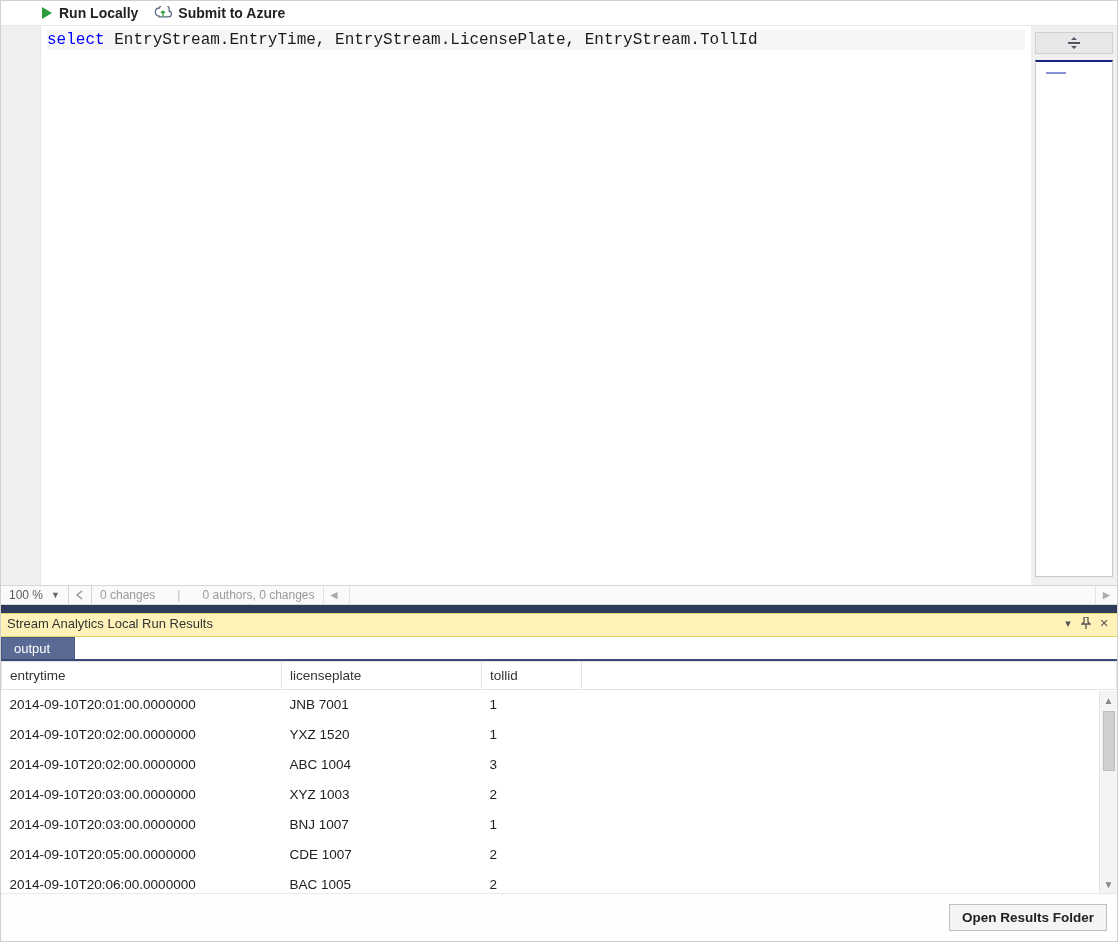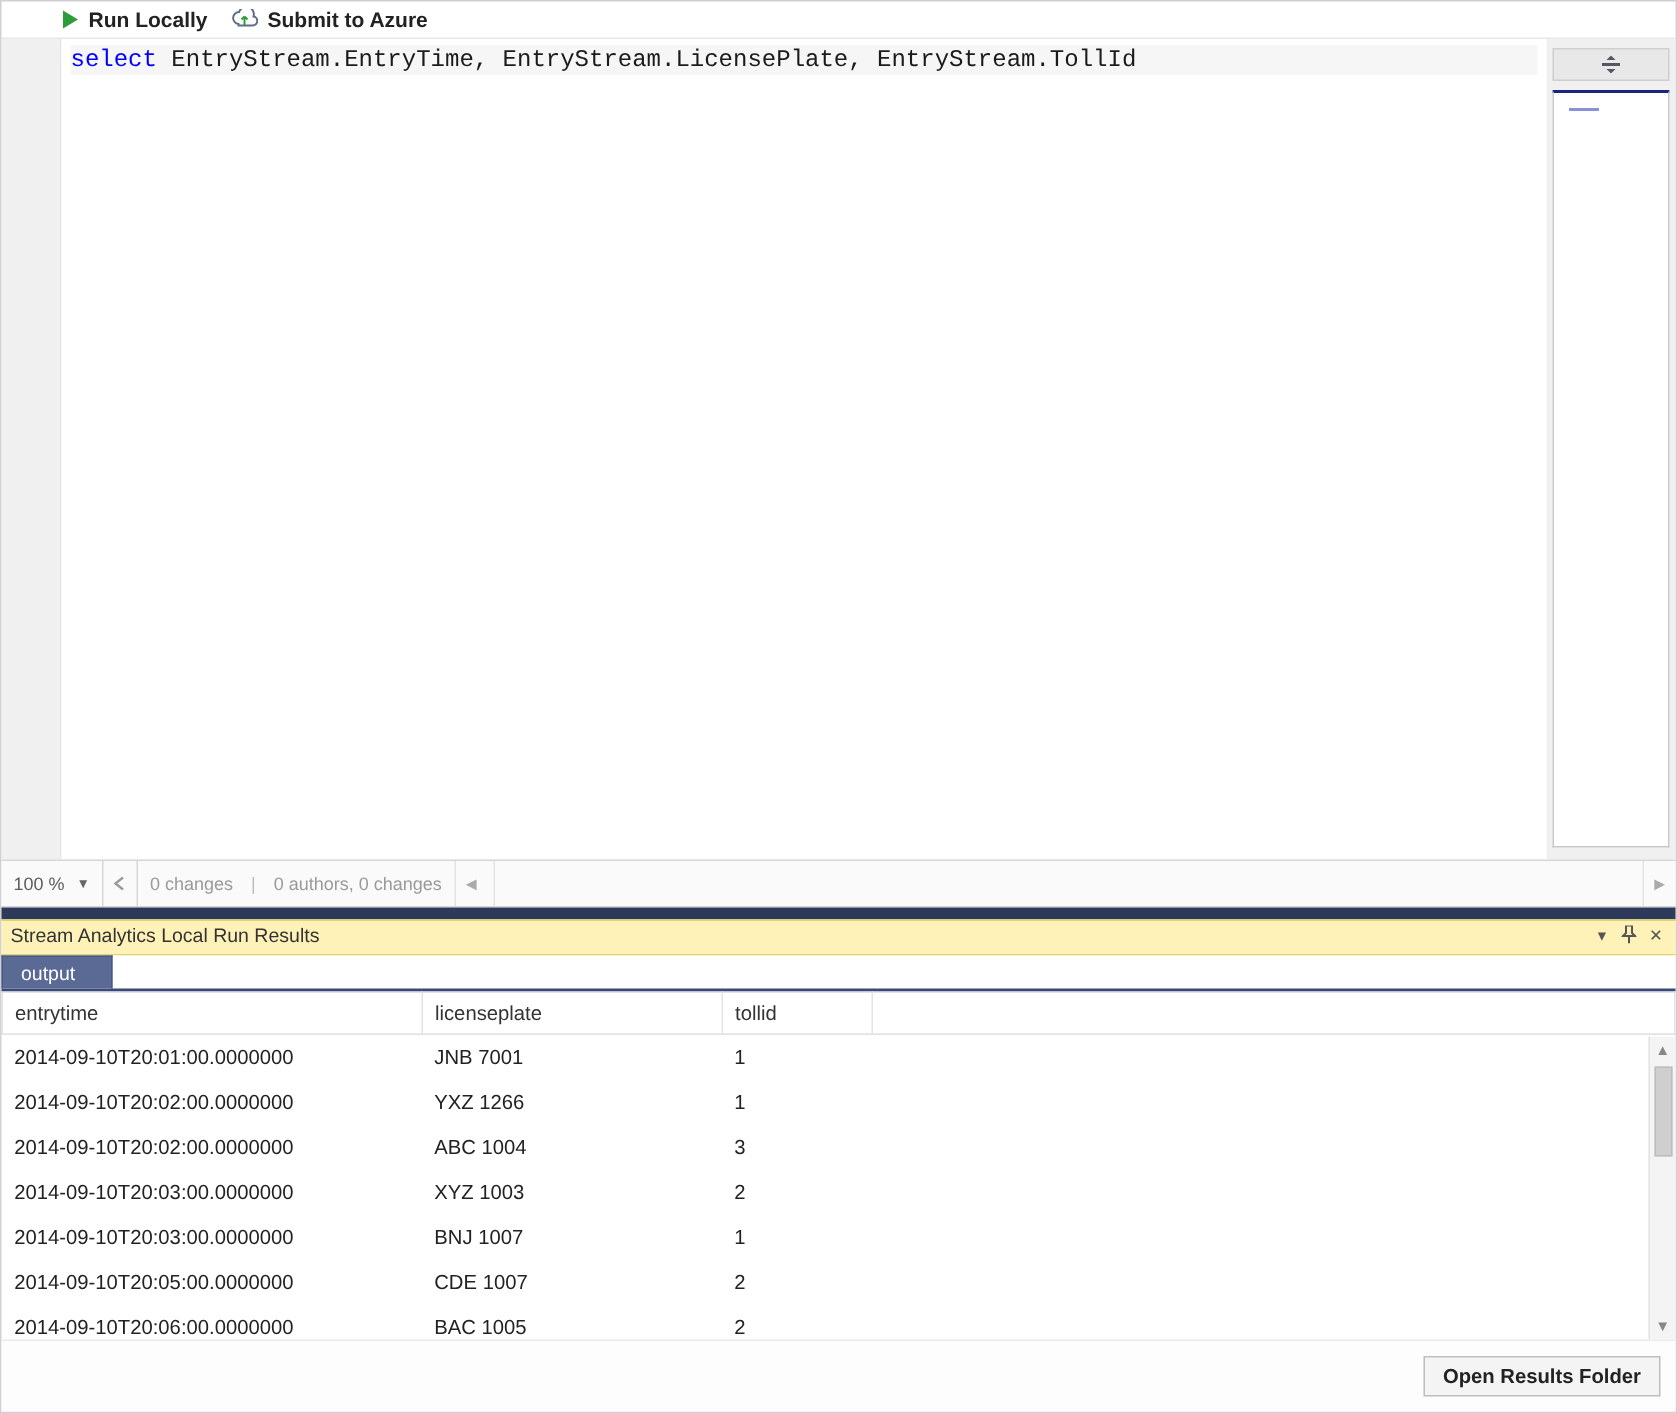"100 %" .status-strip { height: 32px -> 20px }
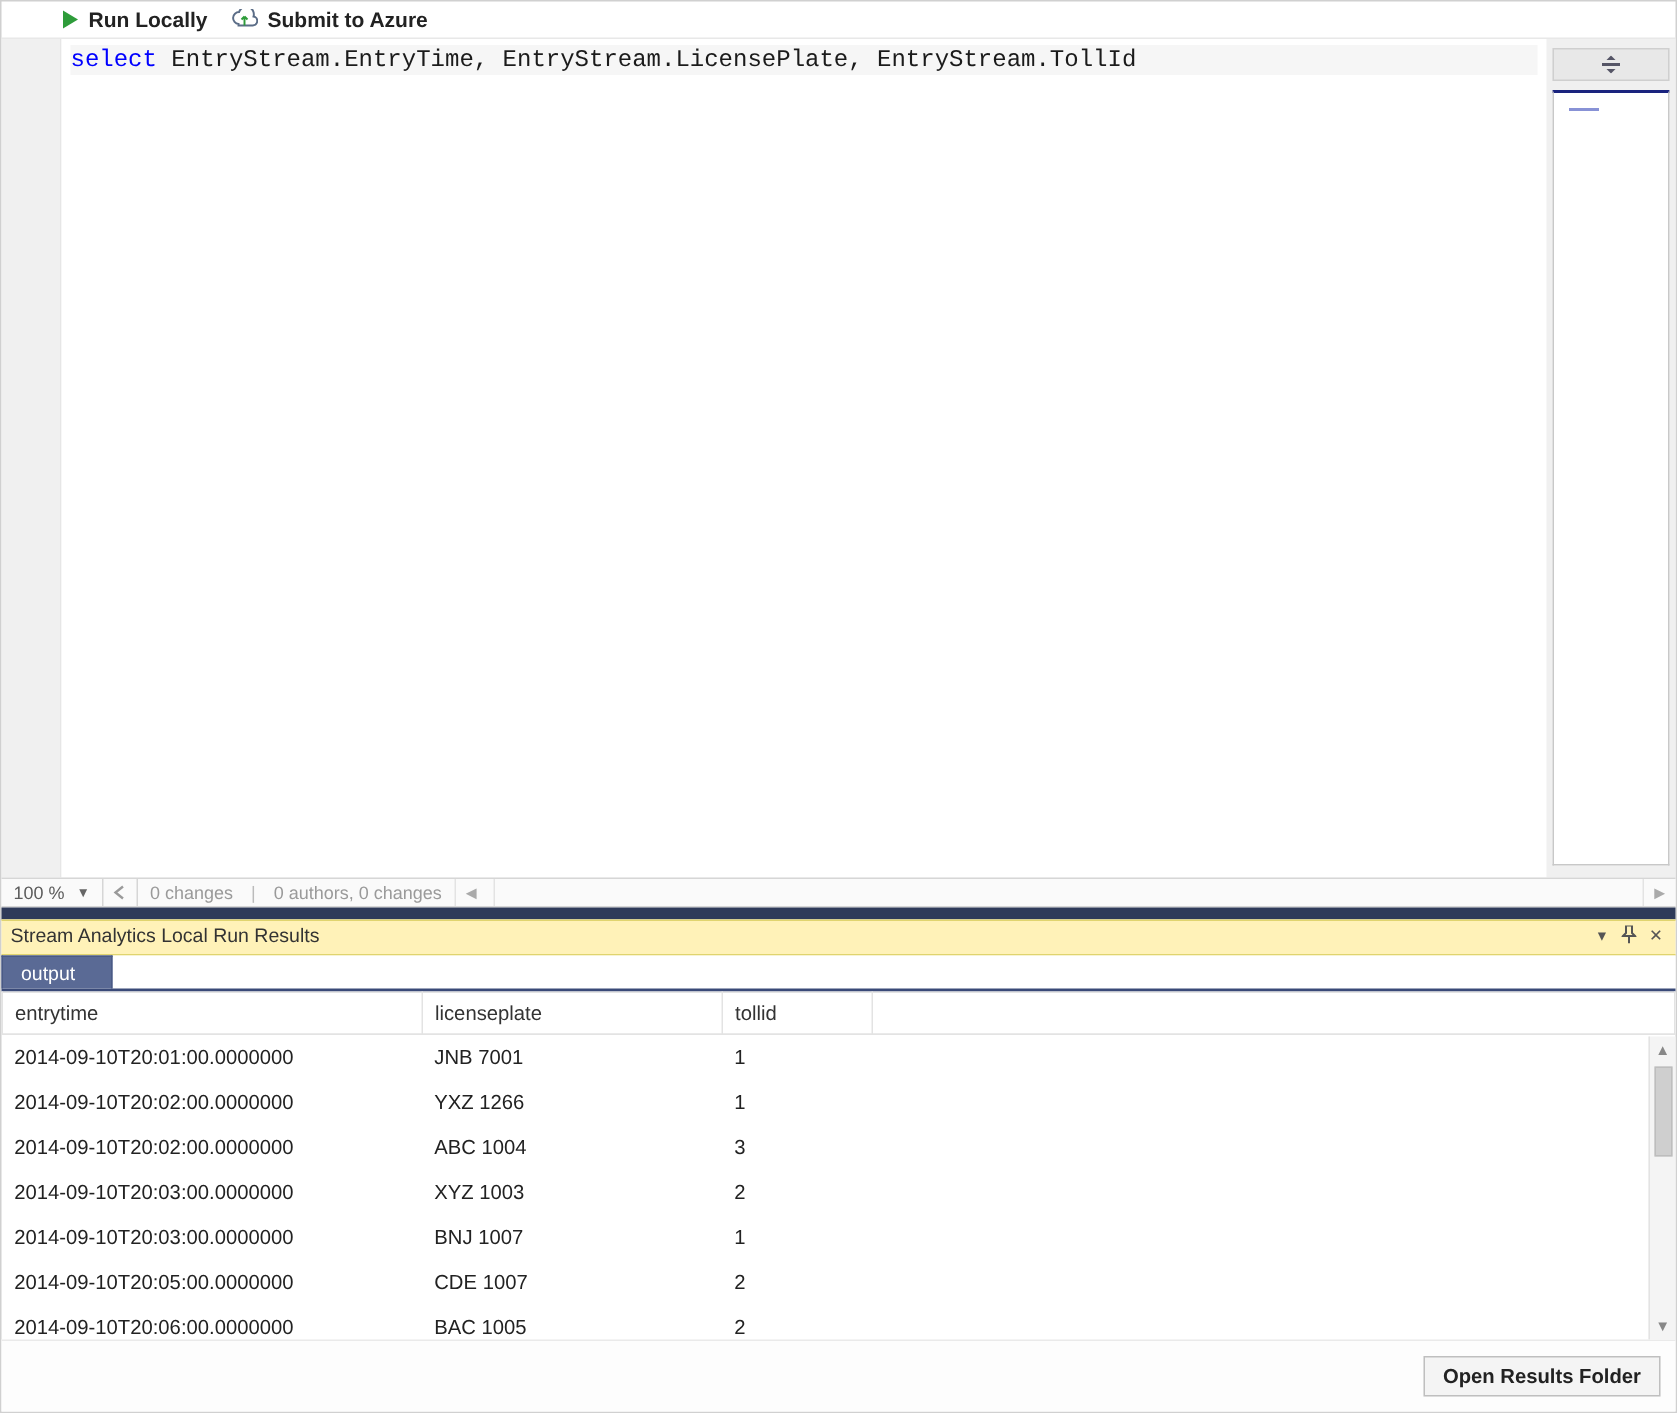"0 changes" .changes-info { gap: 12px -> 22px }
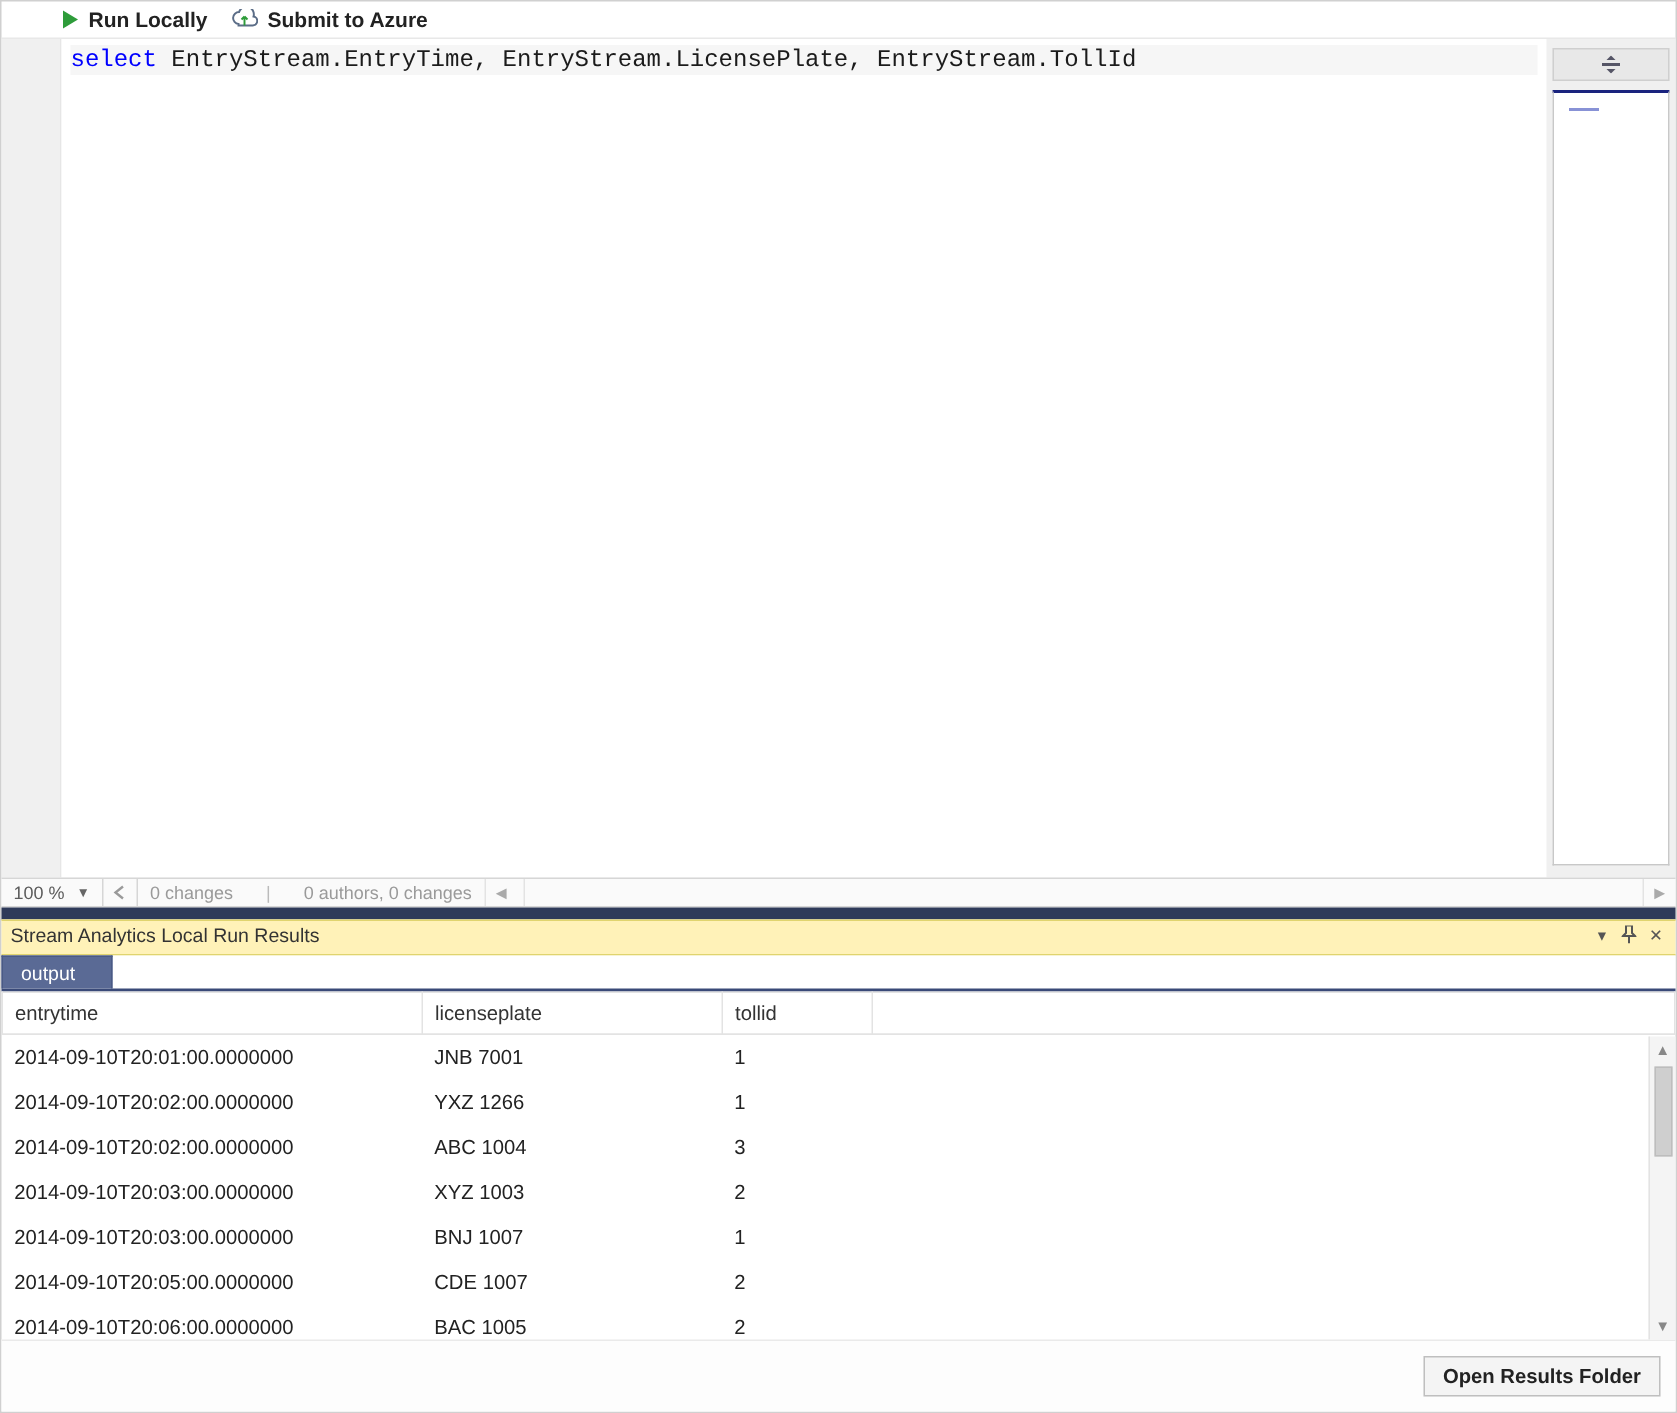"YXZ 1266" td { text: 1266 -> 1520 }
